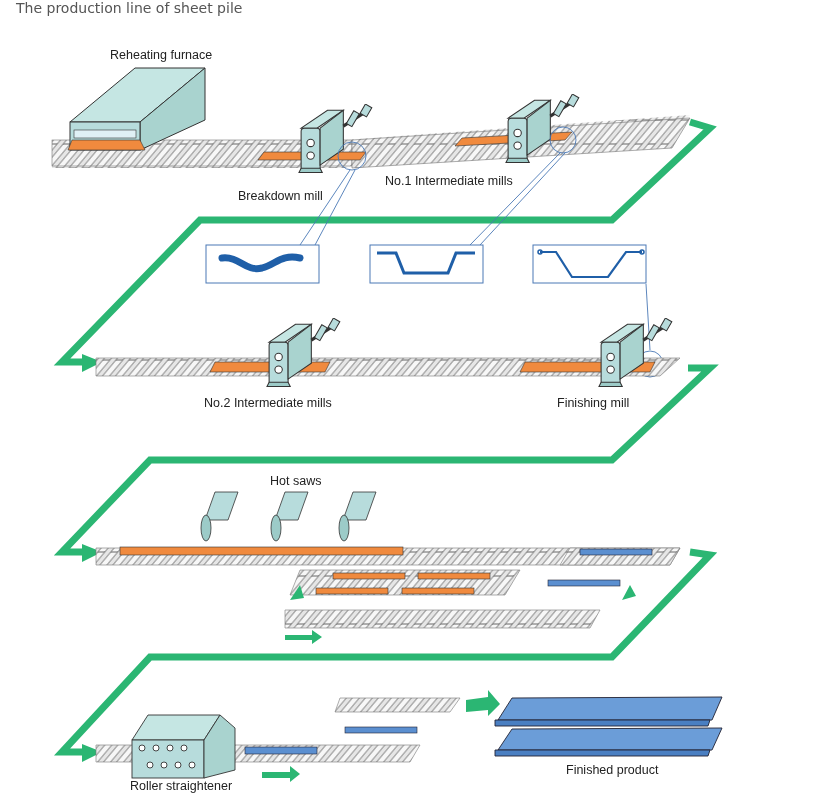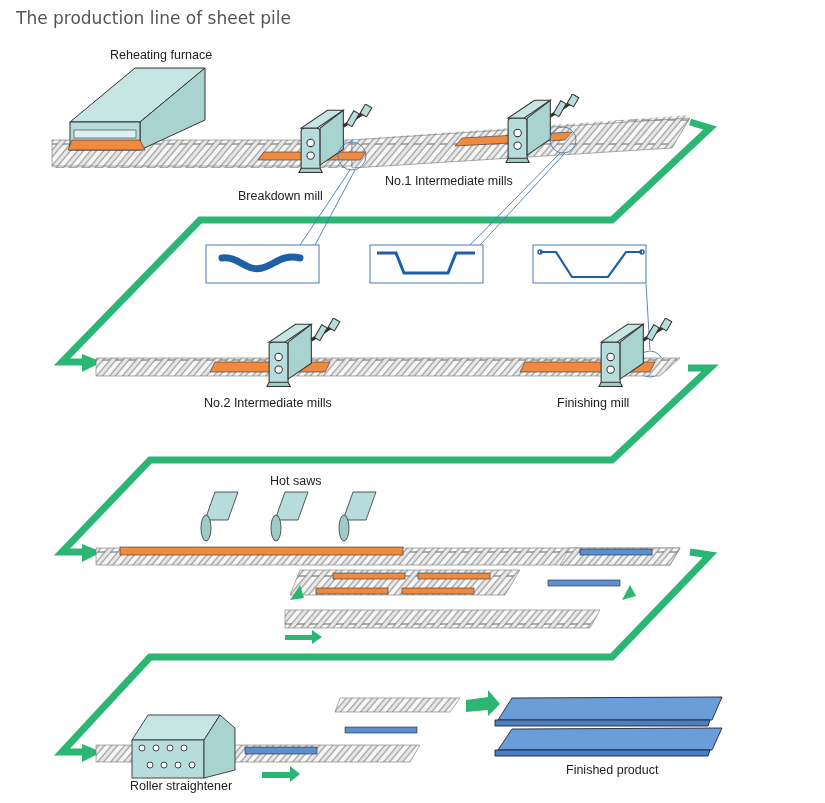"The production line of sheet" #title { font-size: 17px -> 14px; top: 8px -> 0 }
